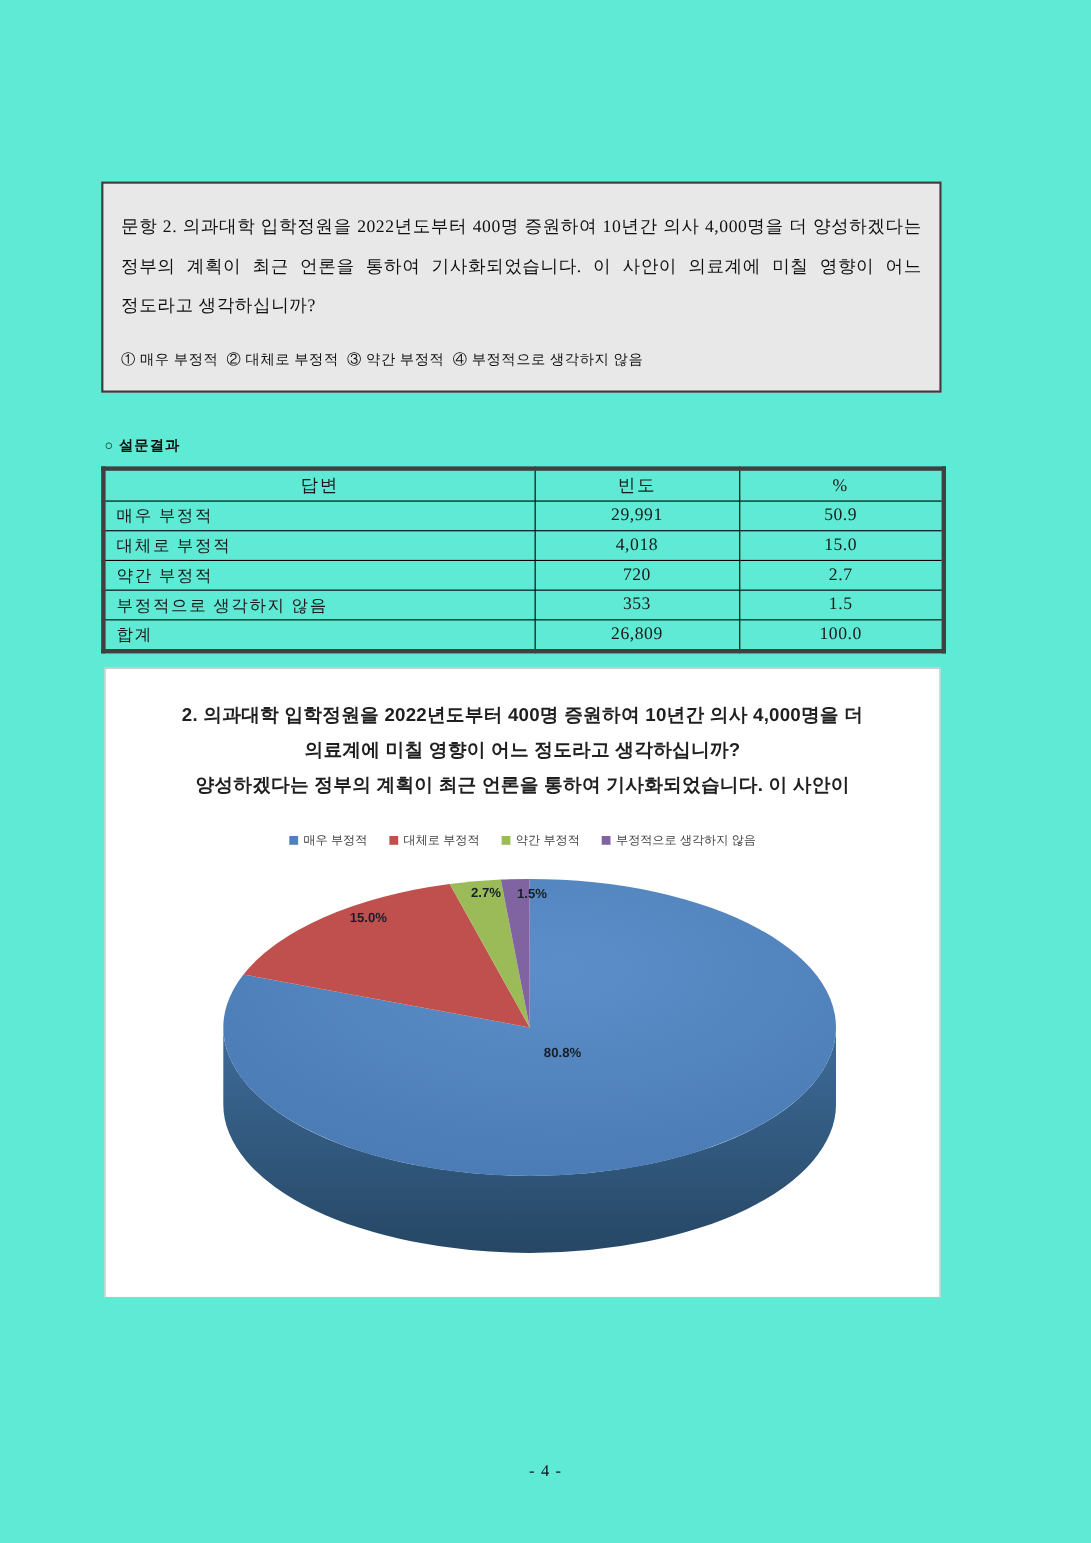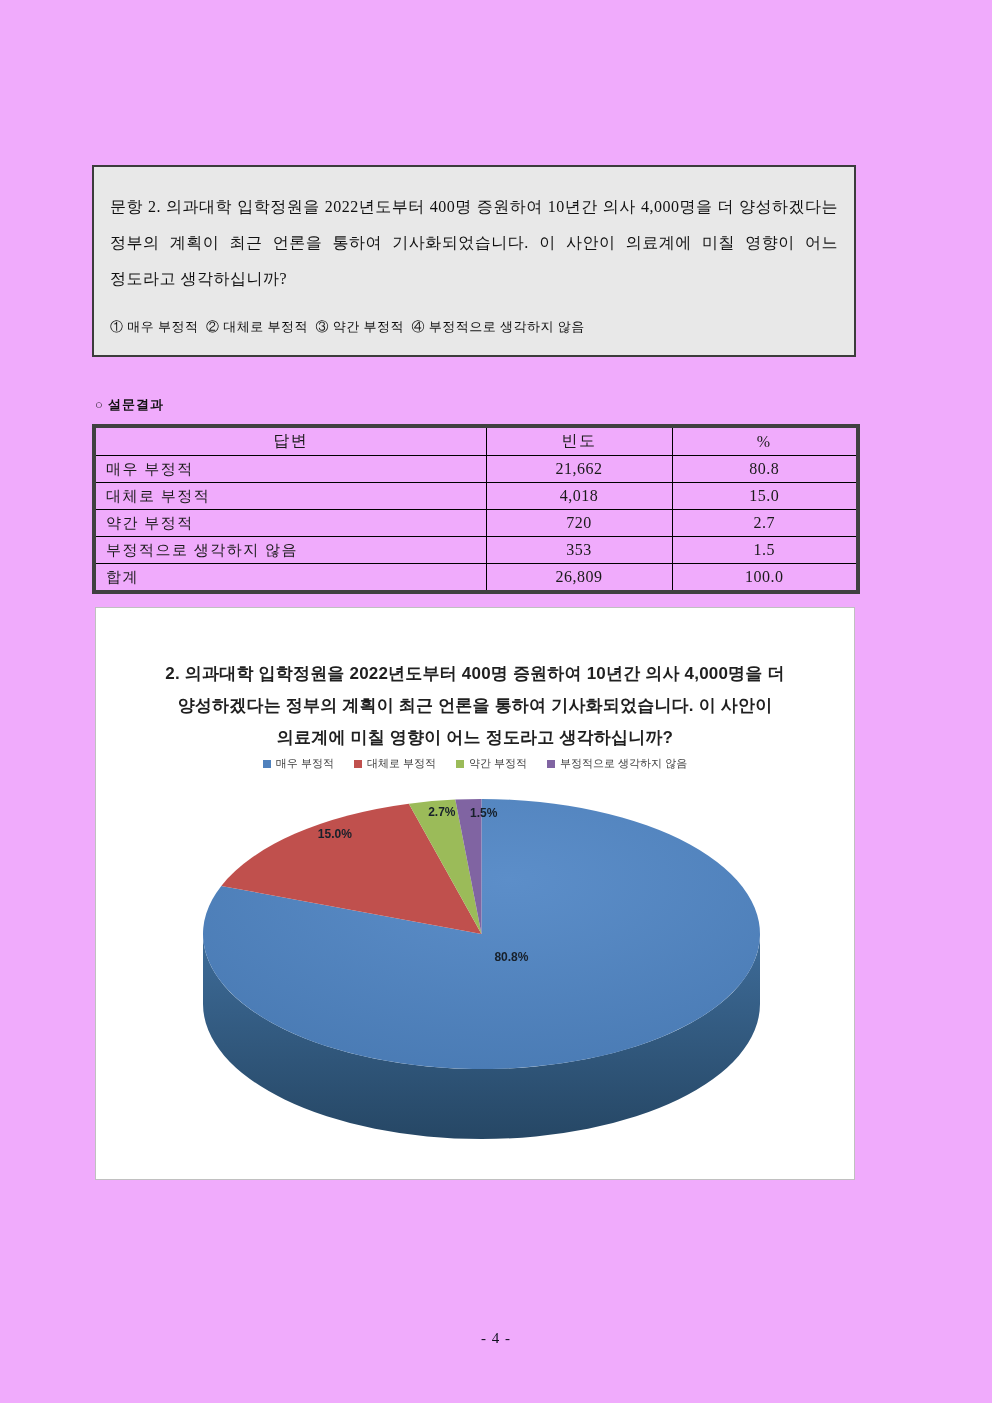"문항 2. 의과대학 입학정원을 2022년도부터" .page { background: #f0abfc -> #5eead4 }
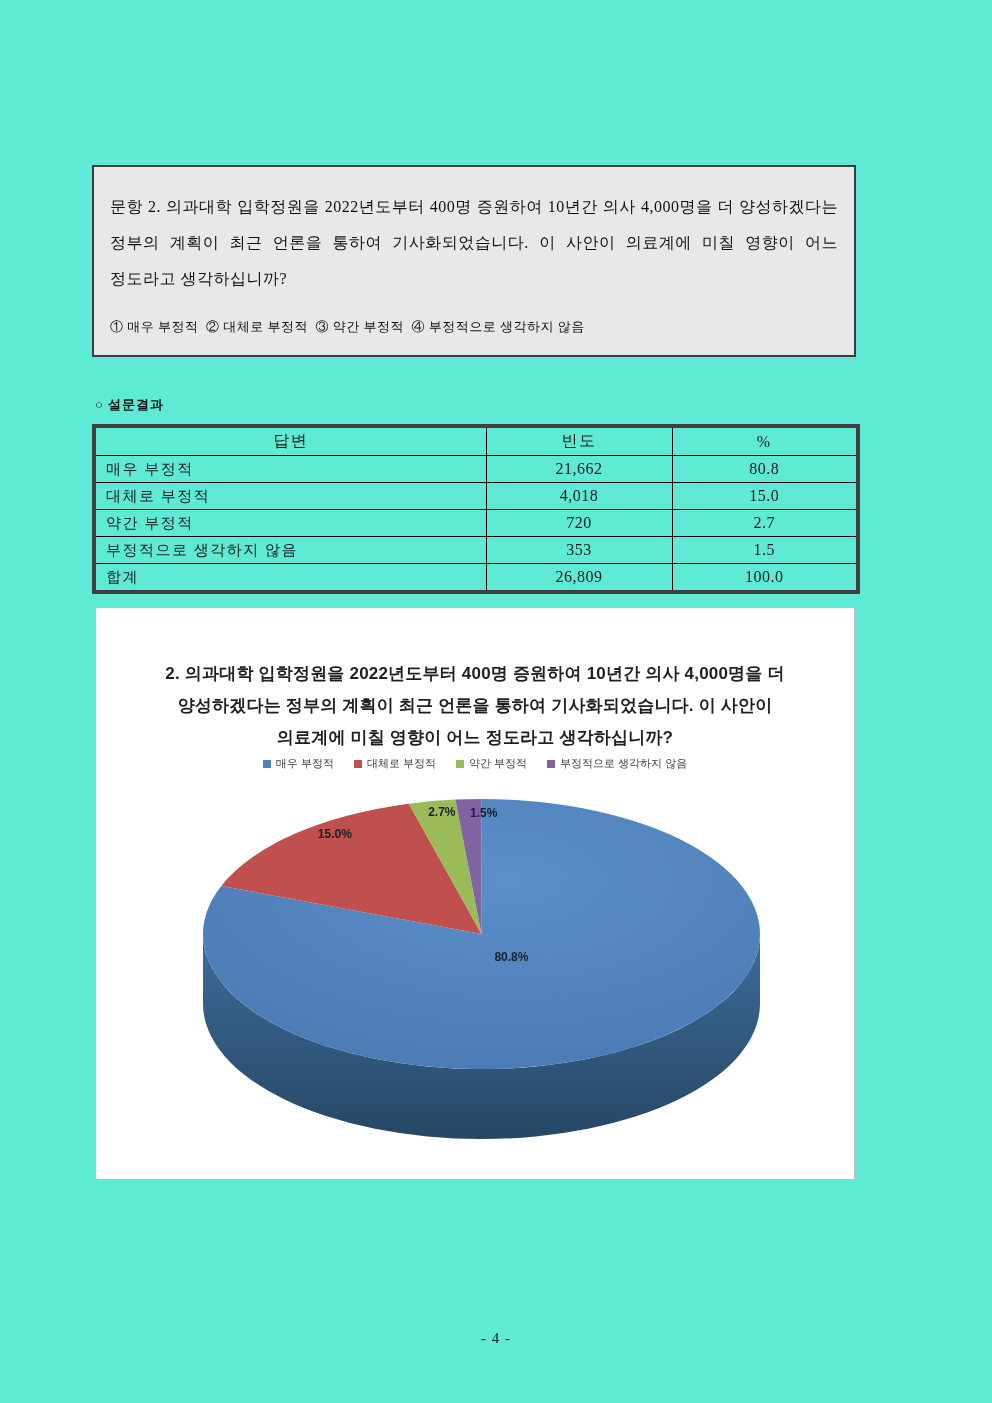"21,662" td.num { text: 21,662 -> 29,991 }
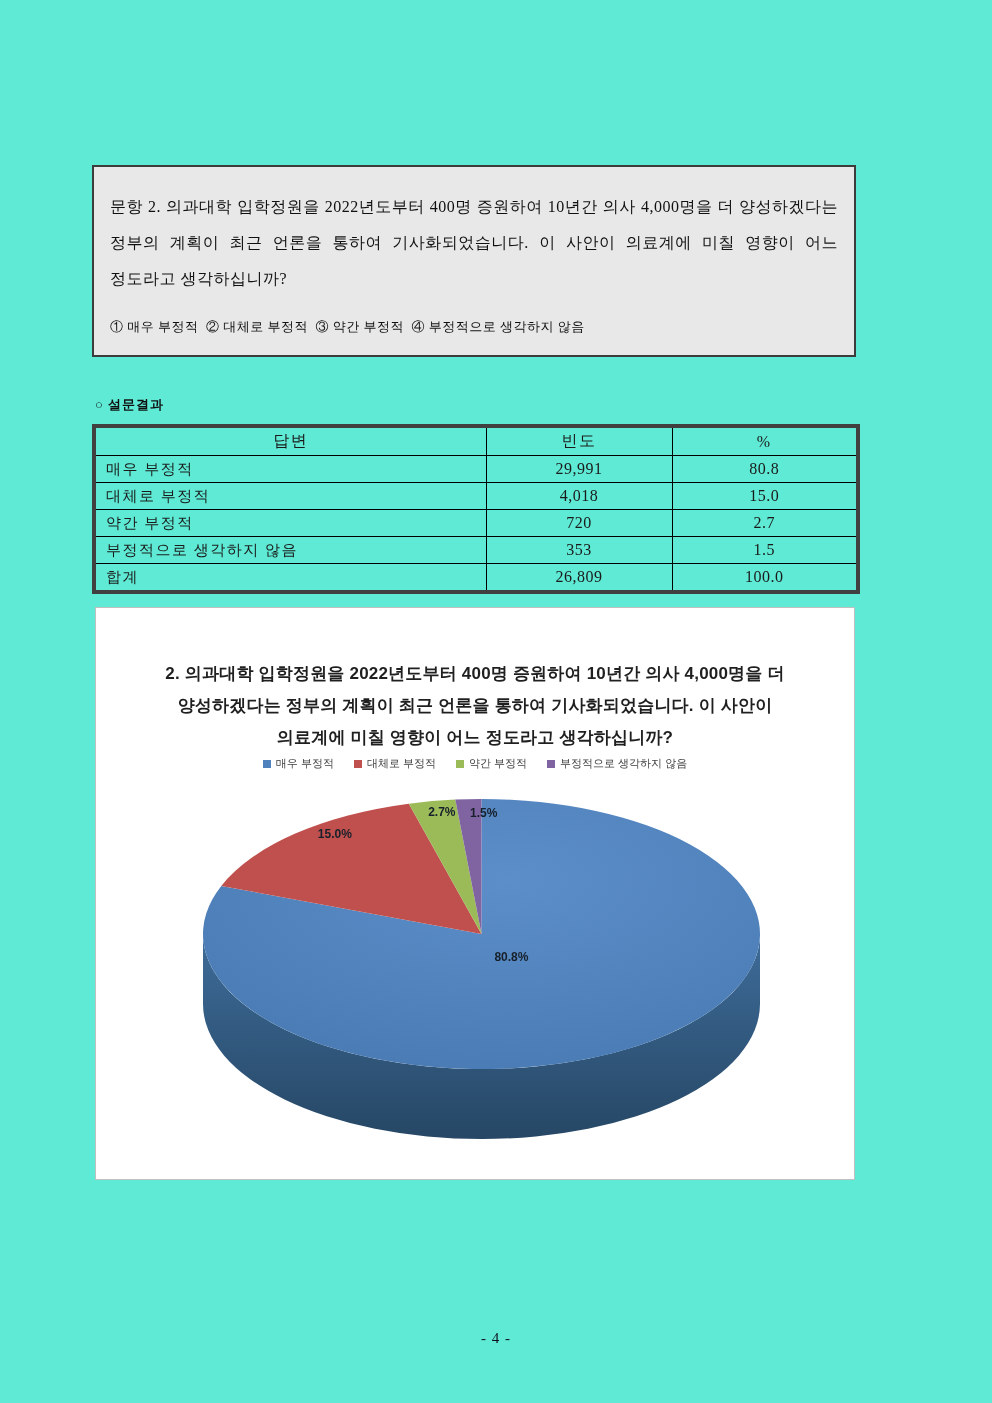"80.8" td.num { text: 80.8 -> 50.9 }
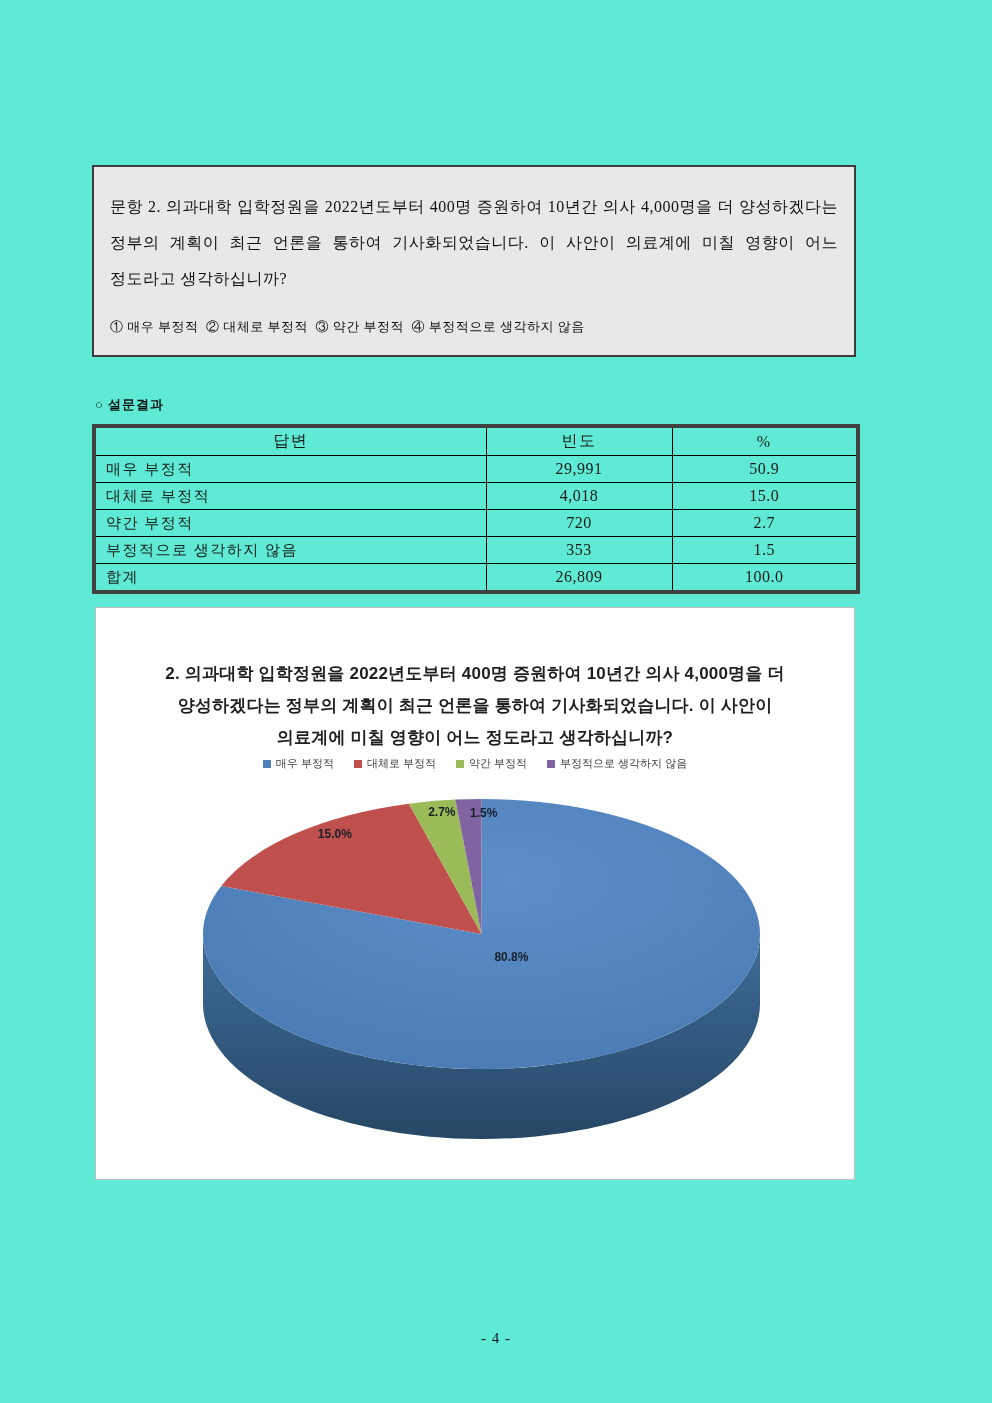"2. 의과대학 입학정원을 2022년도부터 400명" .chart-title { margin-top: 24px -> none }
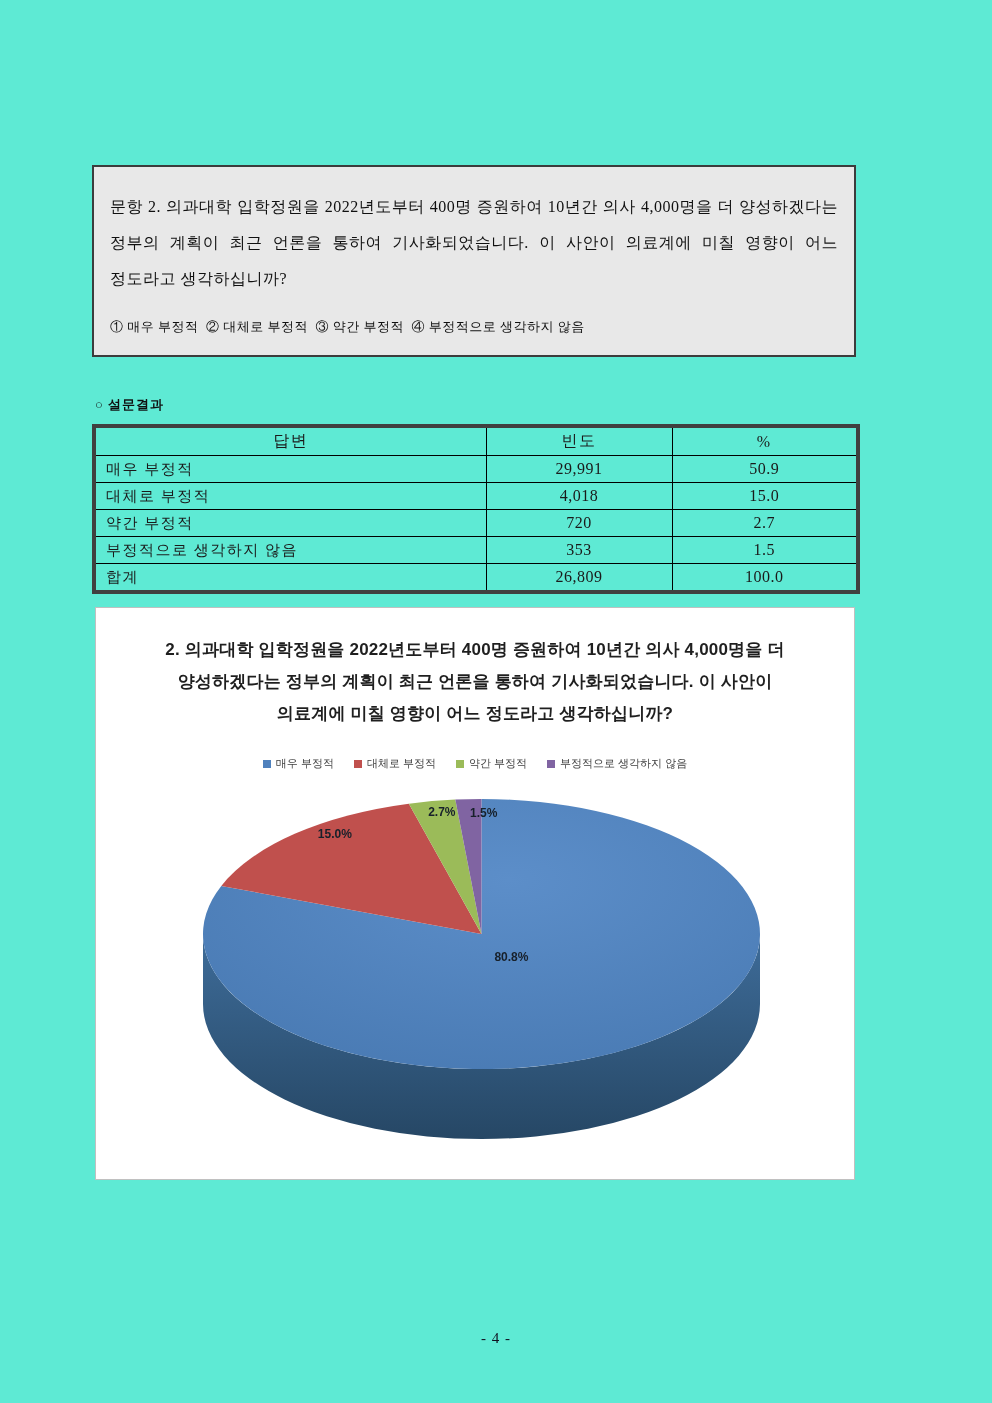"양성하겠다는 정부의 계획이 최근 언론을" div { order: before "의료계에 미칠 영향이 어느 정도라고" -> after "의료계에 미칠 영향이 어느 정도라고" }
